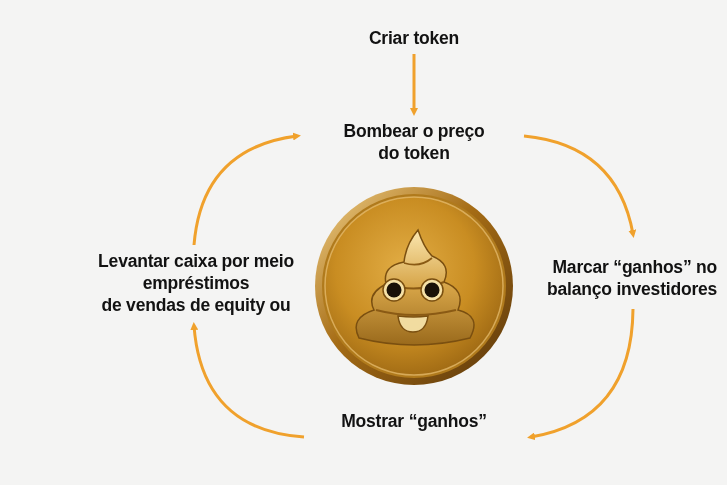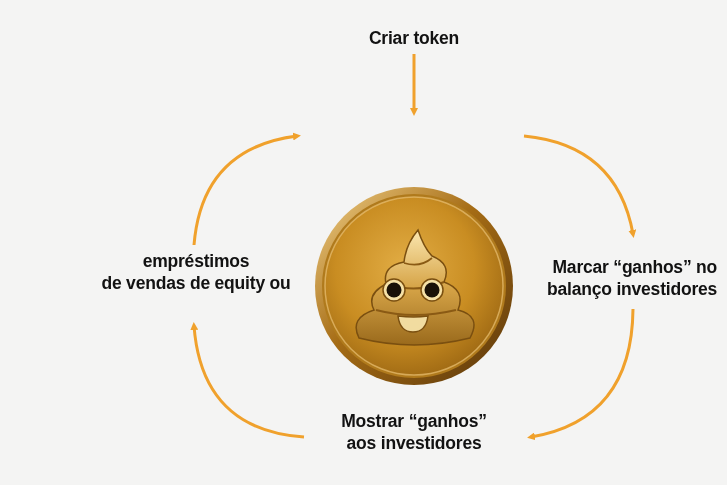"Bombear o preço" div.label { html: none -> <div> <span>Bombear o preço</span> <span>do token</span> </div> }
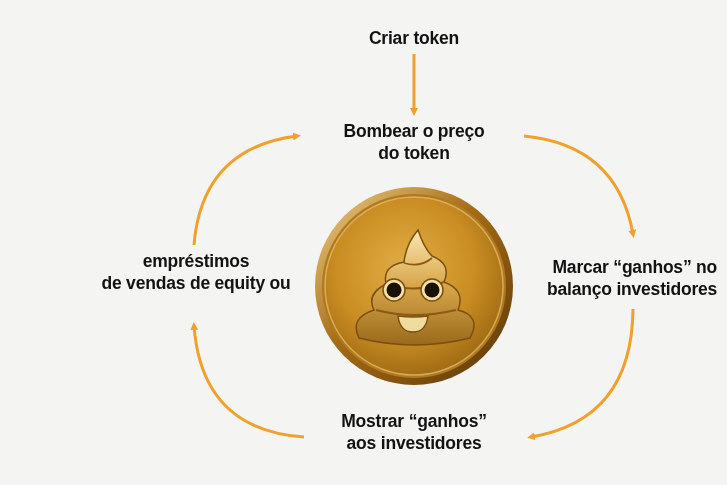"Levantar caixa por meio" span.line { html: none -> <span>Levantar caixa por meio</span> }
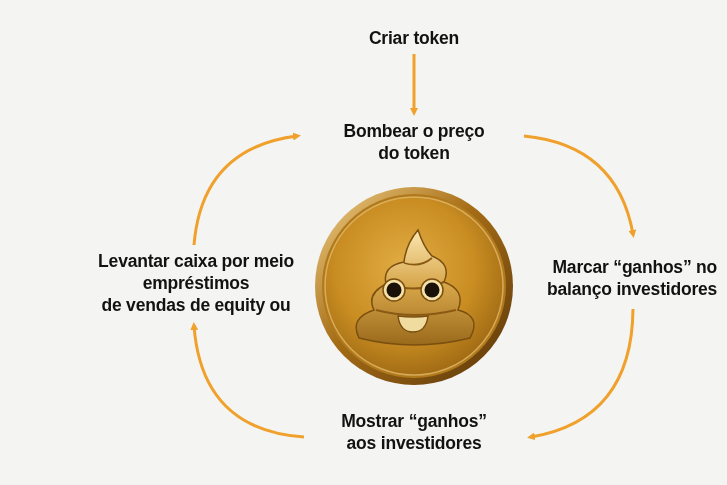"aos investidores" span.line { html: <span>aos investidores</span> -> none }
